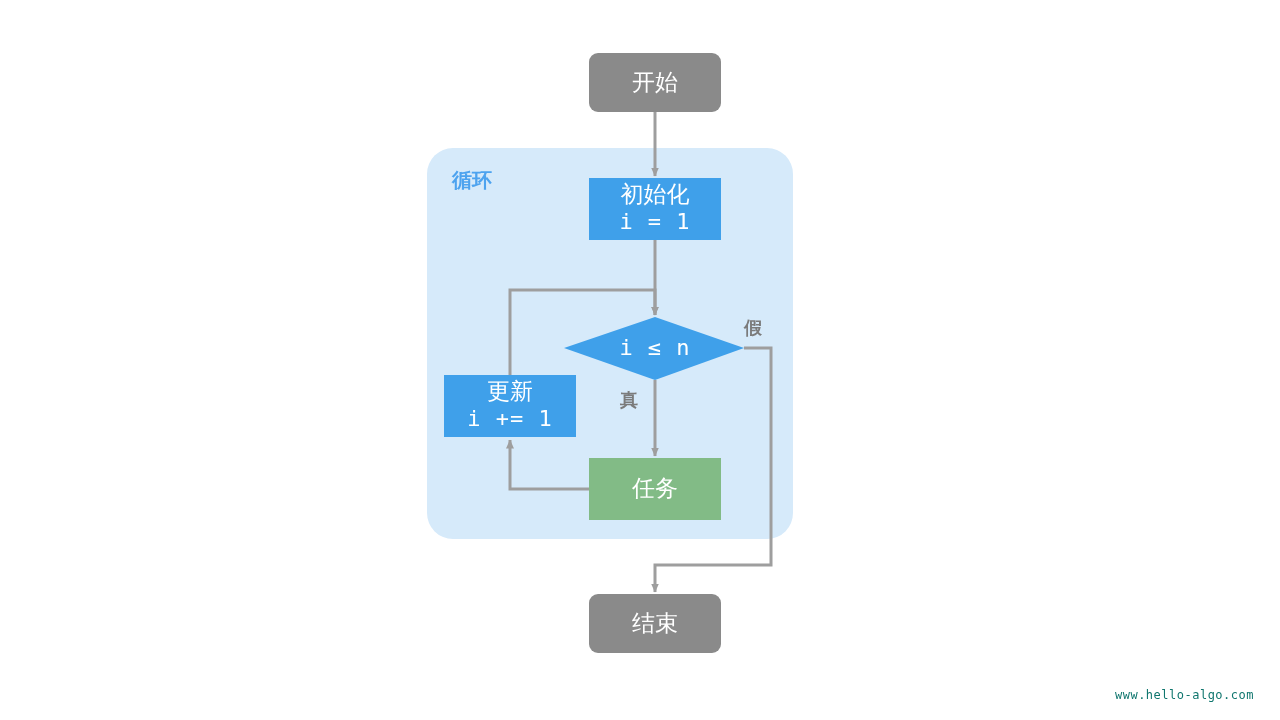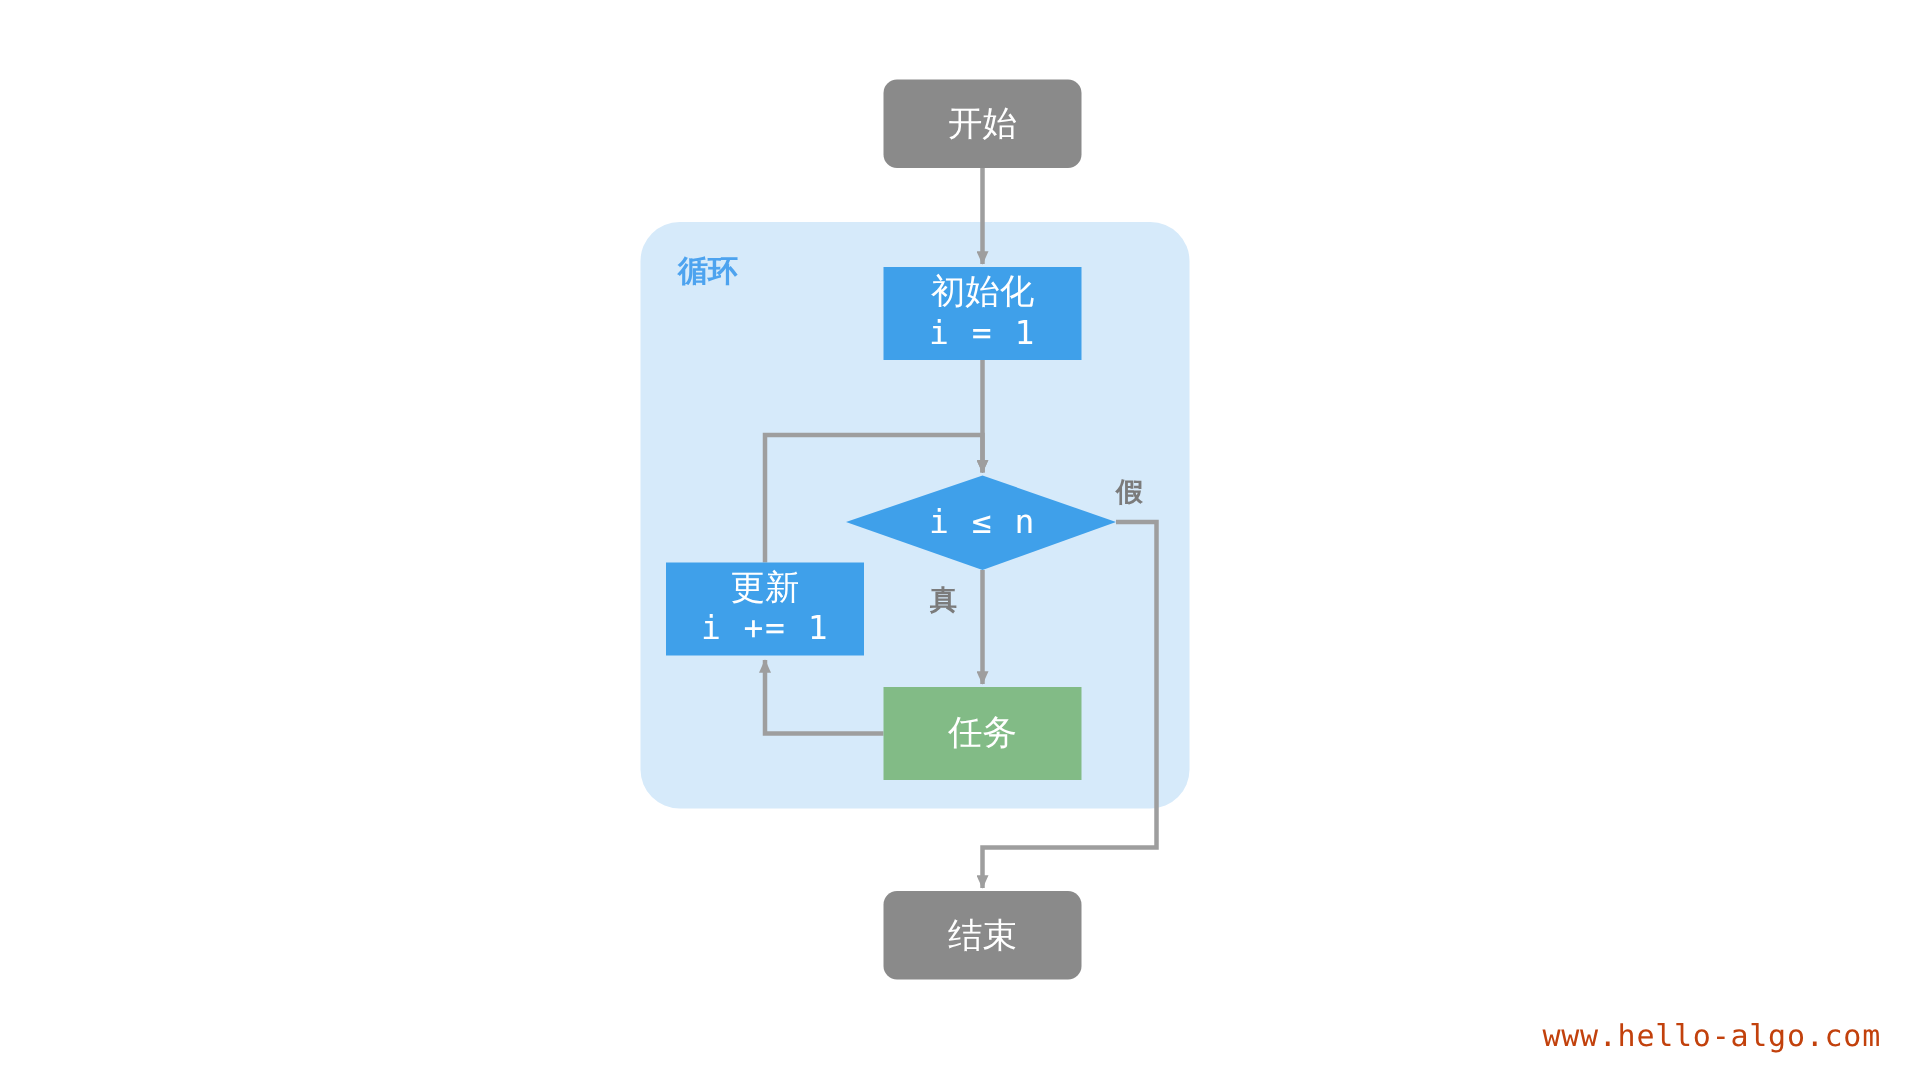"www.hello-algo.com" .watermark { color: #c2410c -> #0f766e; font-size: 20px -> 12px }
